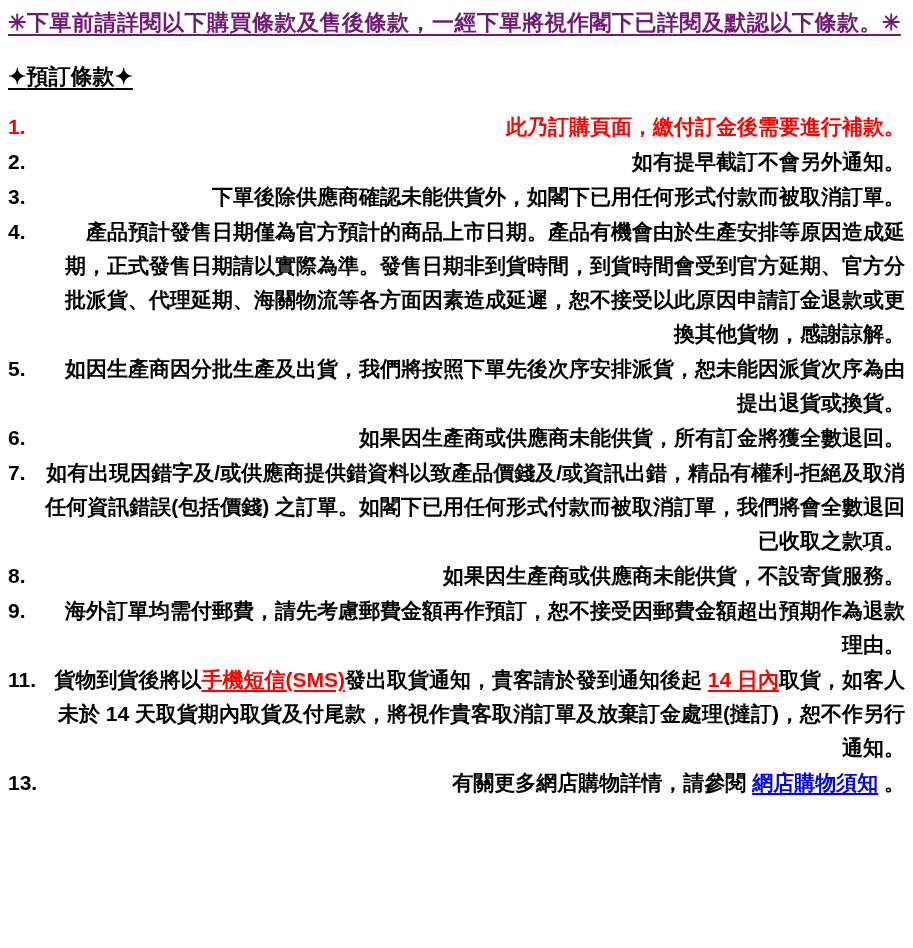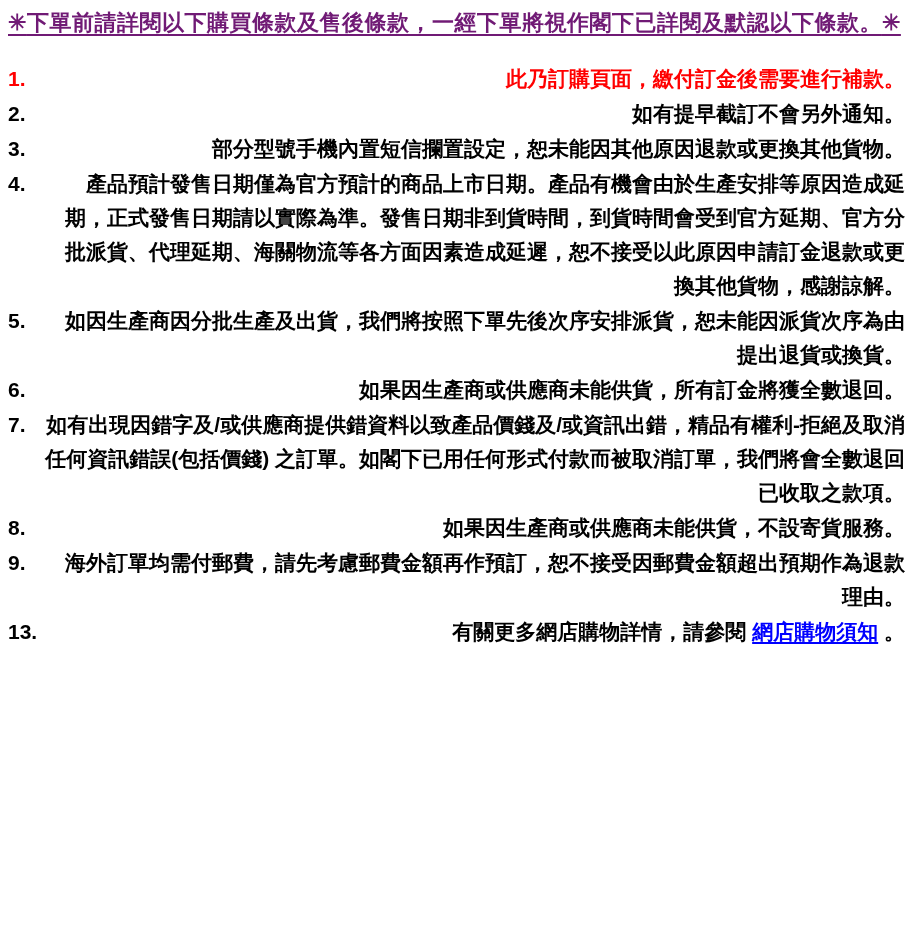"✦預訂條款✦" div.section-title { html: none -> <div> <span><span>✦</span><span>預訂條款</span><span>✦</span></span> </div> }
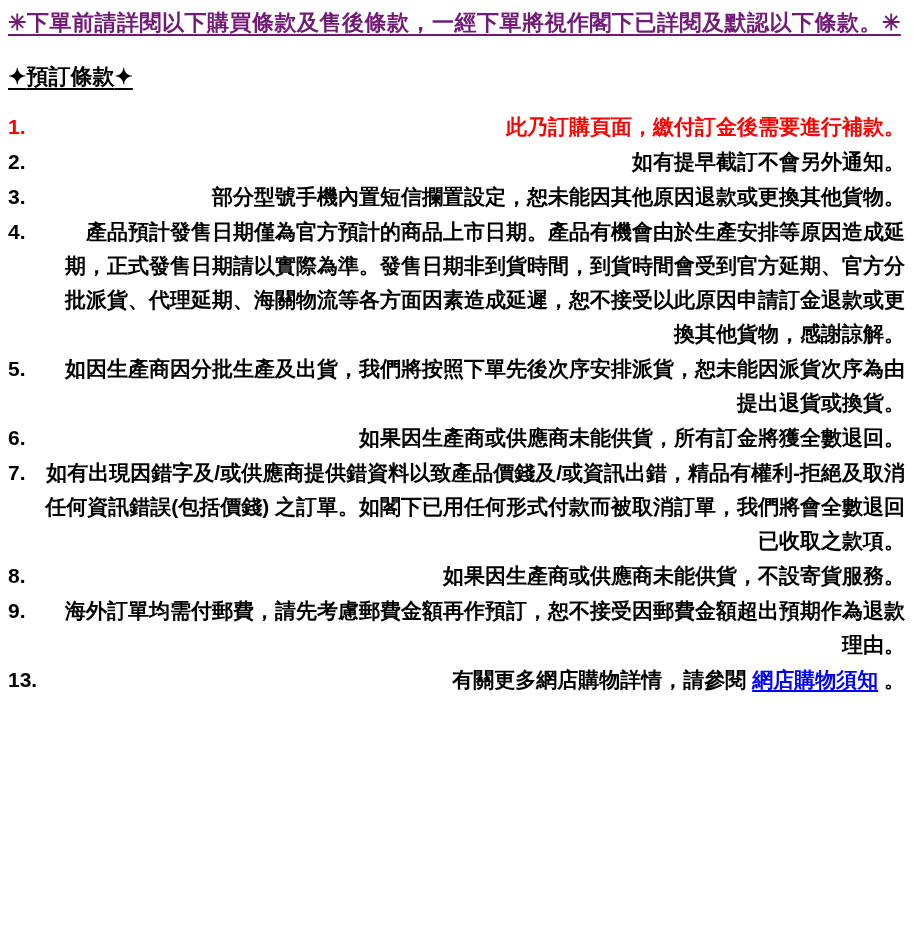"部分型號手機內置短信攔置設定，恕未能因其他原因退款或更換其他貨物。" span { text: 部分型號手機內置短信攔置設定，恕未能因其他原因退款或更換其他貨物 -> 下單後除供應商確認未能供貨外，如閣下已用任何形式付款而被取消訂單 }
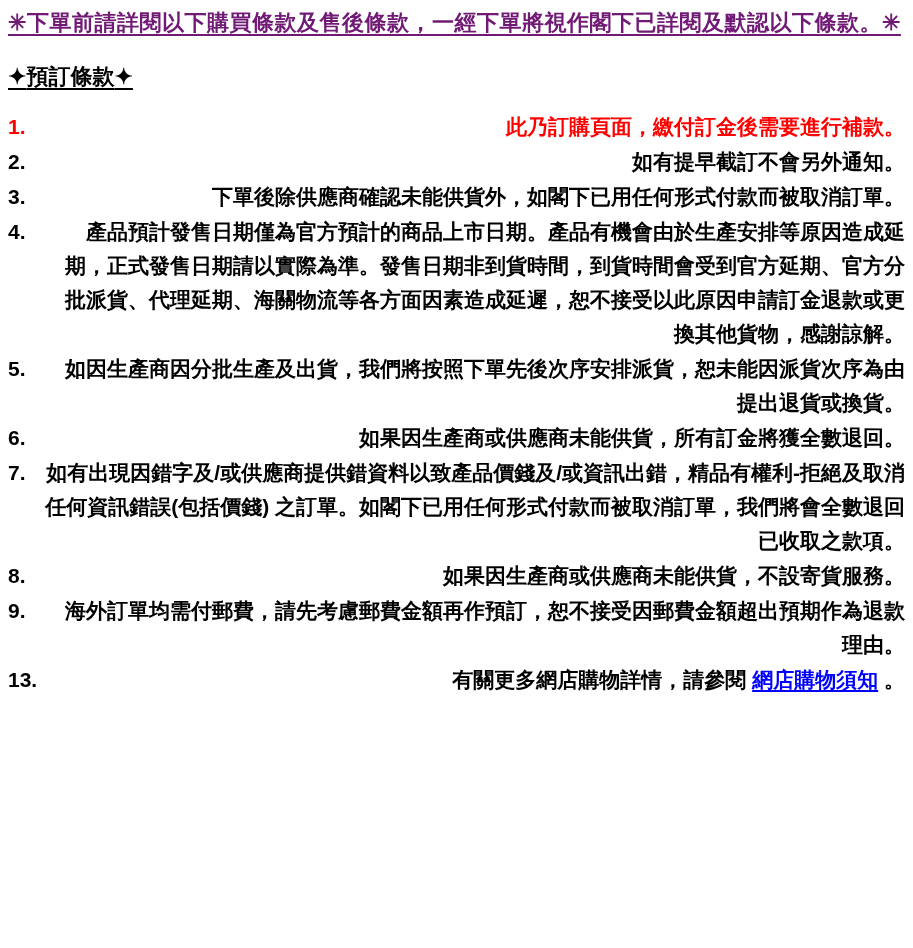"11." div.term { html: none -> <div> <span>11.</span> <span><span>貨物到貨後將以</span><span>手機短信(SMS)</span><span>發出取貨通知，貴客請於發到通知後起 </span><span>14 日內</span><span>取貨，如客人未於 14 天取貨期內取貨及付尾款，將視作貴客取消訂單及放棄訂金處理(撻訂)，恕不作另行通知。</span></span> </div> }
